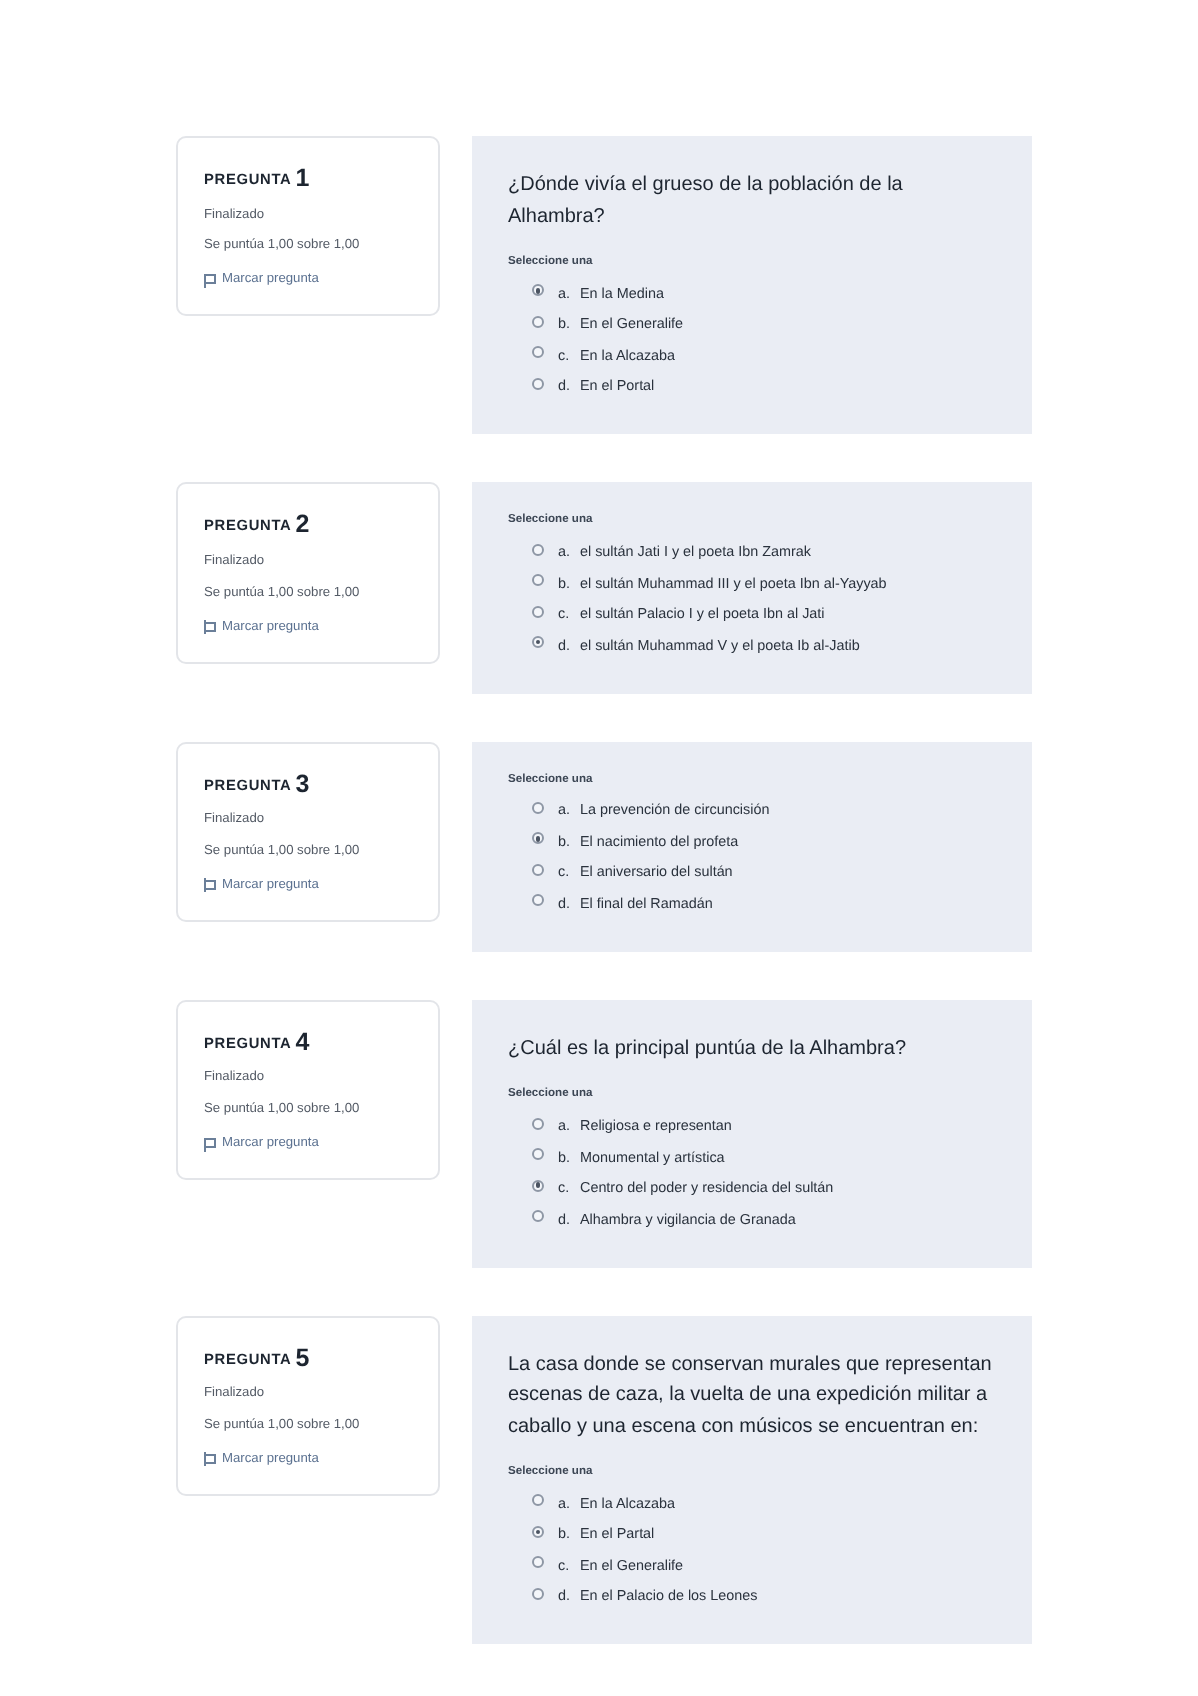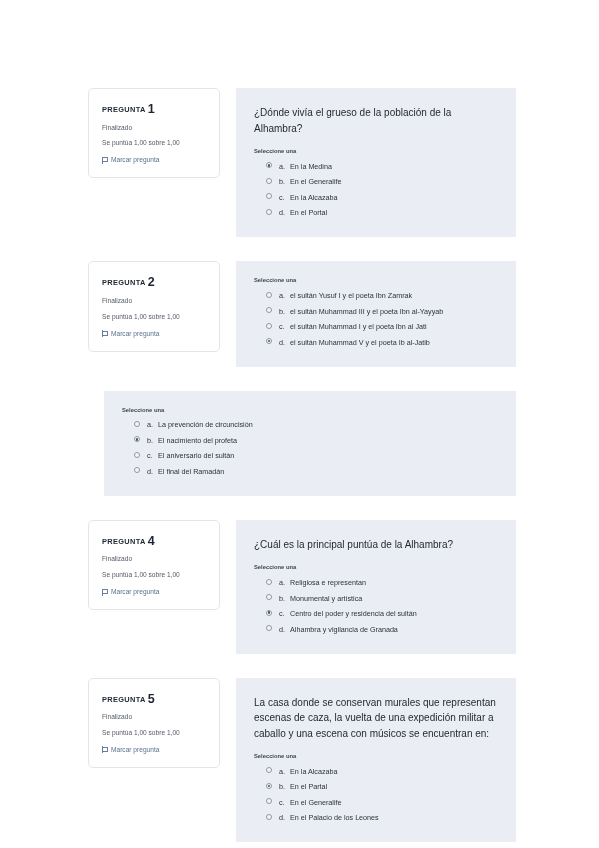"PREGUNTA 1" .page { padding-top: 88px -> 68px }
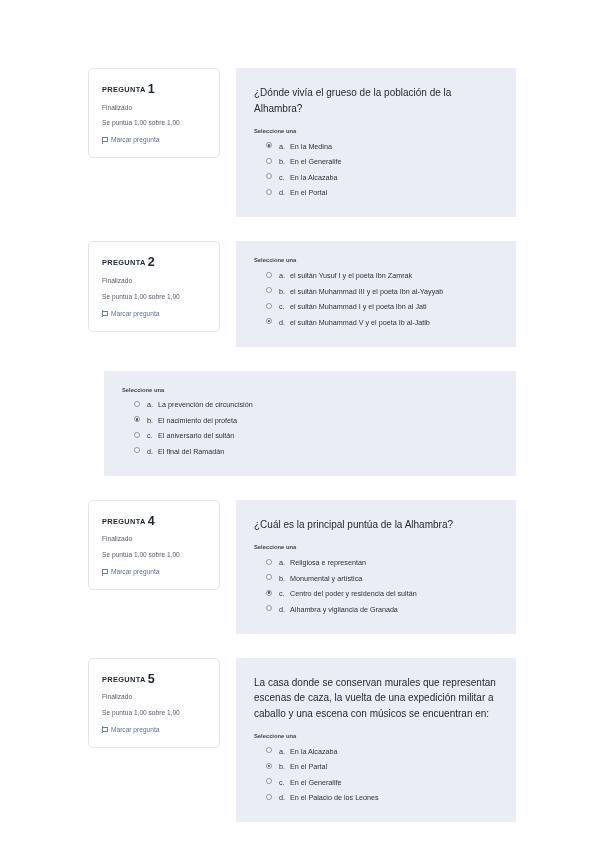"el sultán Yusuf I y" span.optlabel { text: Yusuf -> Jati }
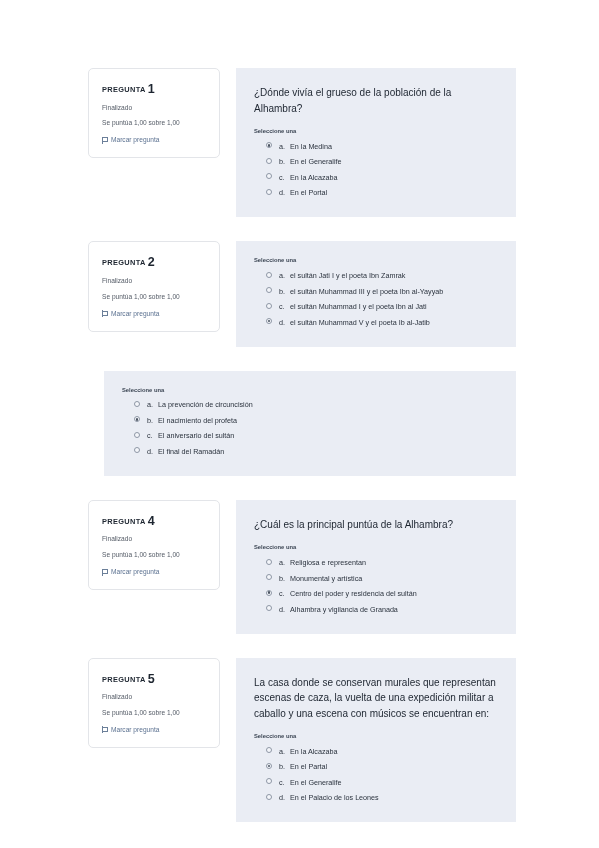"el sultán Muhammad I y" span.optlabel { text: Muhammad -> Palacio }
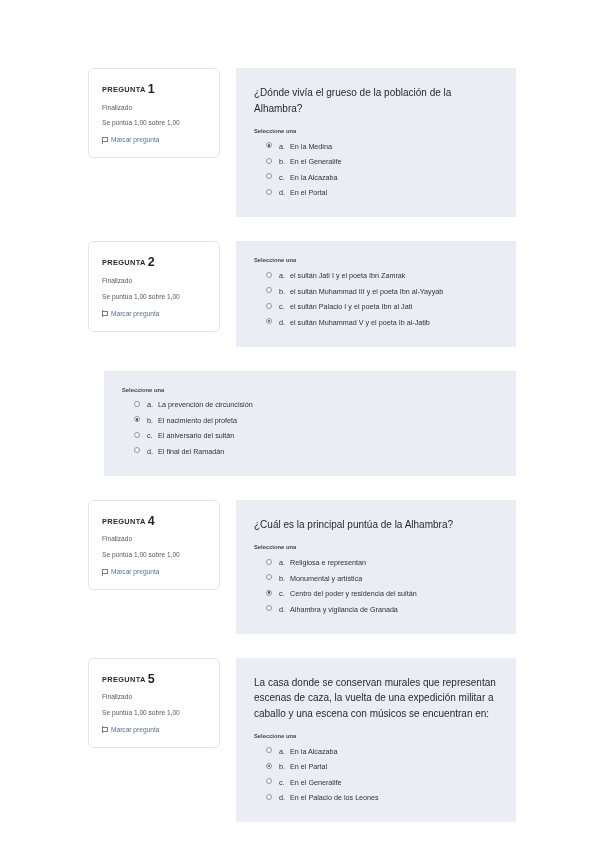"PREGUNTA 3" div.infocard { html: none -> <div> <div> <span>PREGUNTA</span><span>3</span> </div> <div>Finalizado</div> <div>Se puntúa 1,00 sobre 1,00</div> <div> <span></span> <span>Marcar pregunta</span> </div> </div> }
